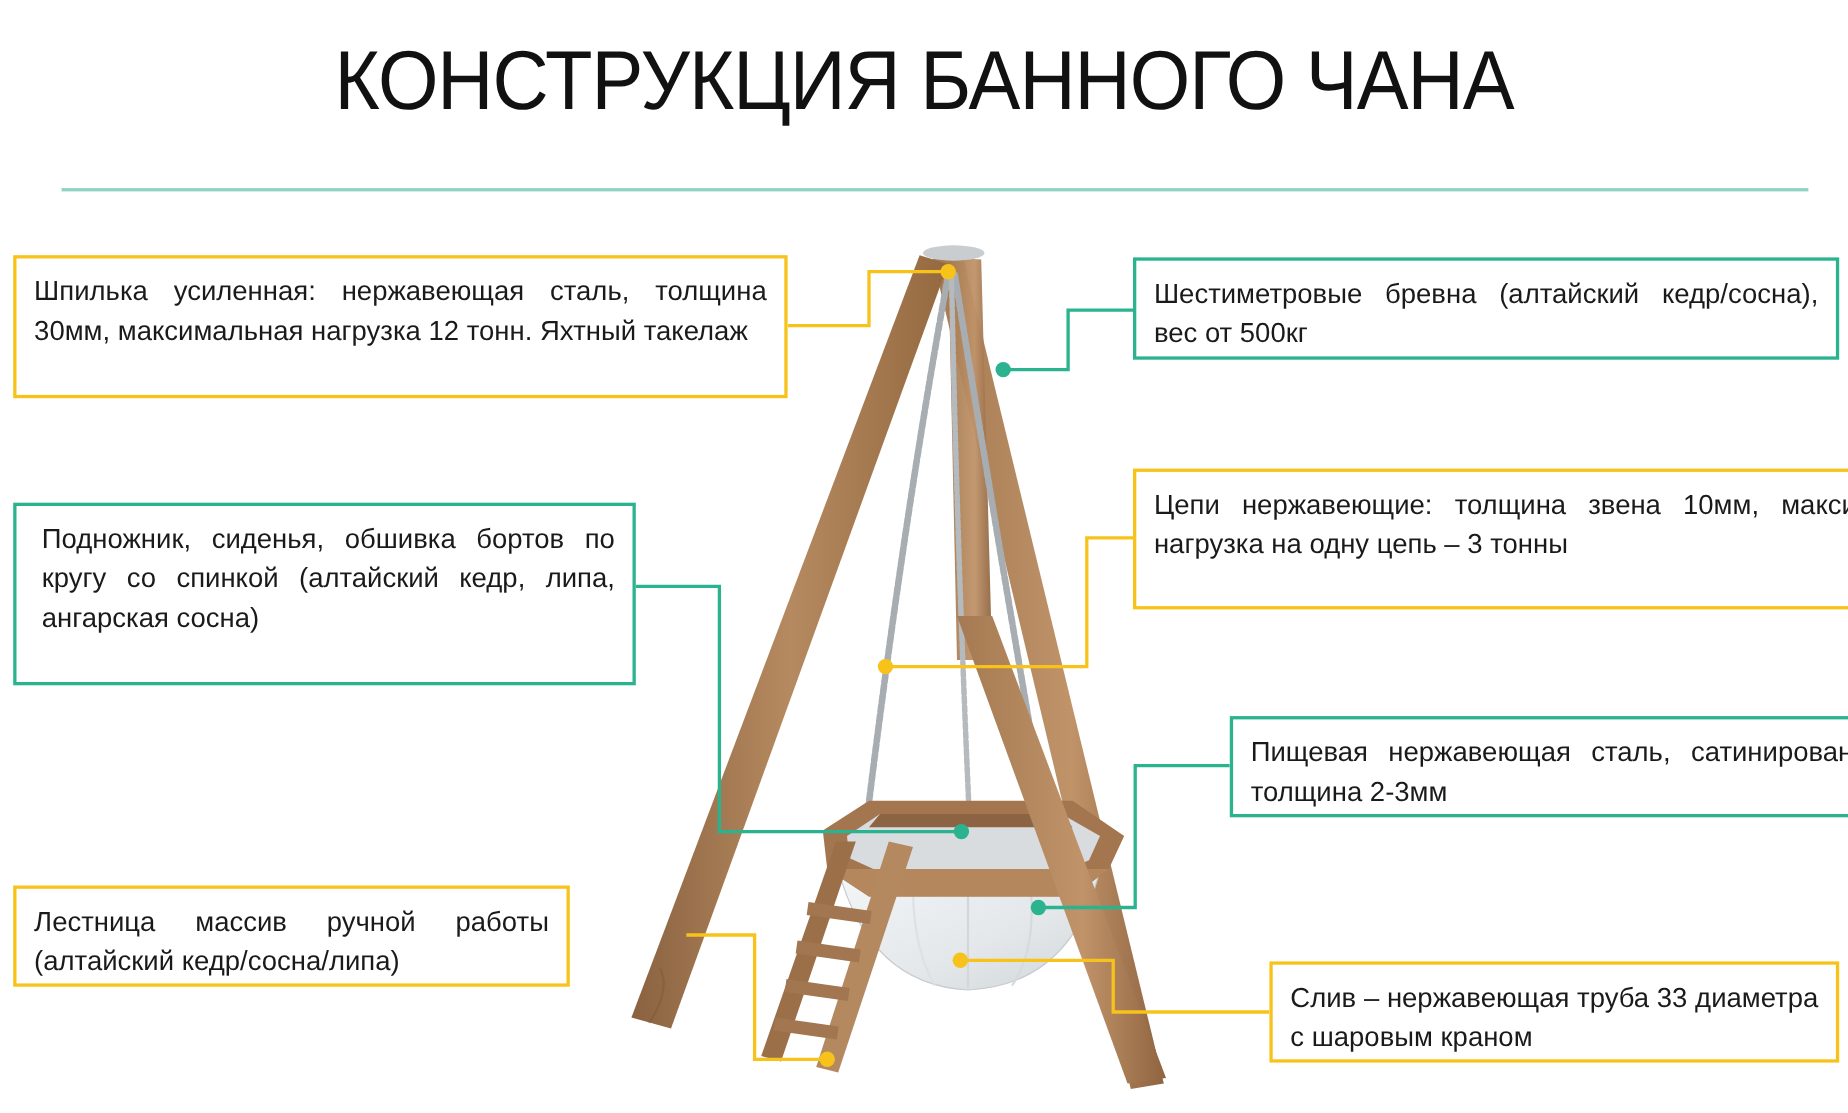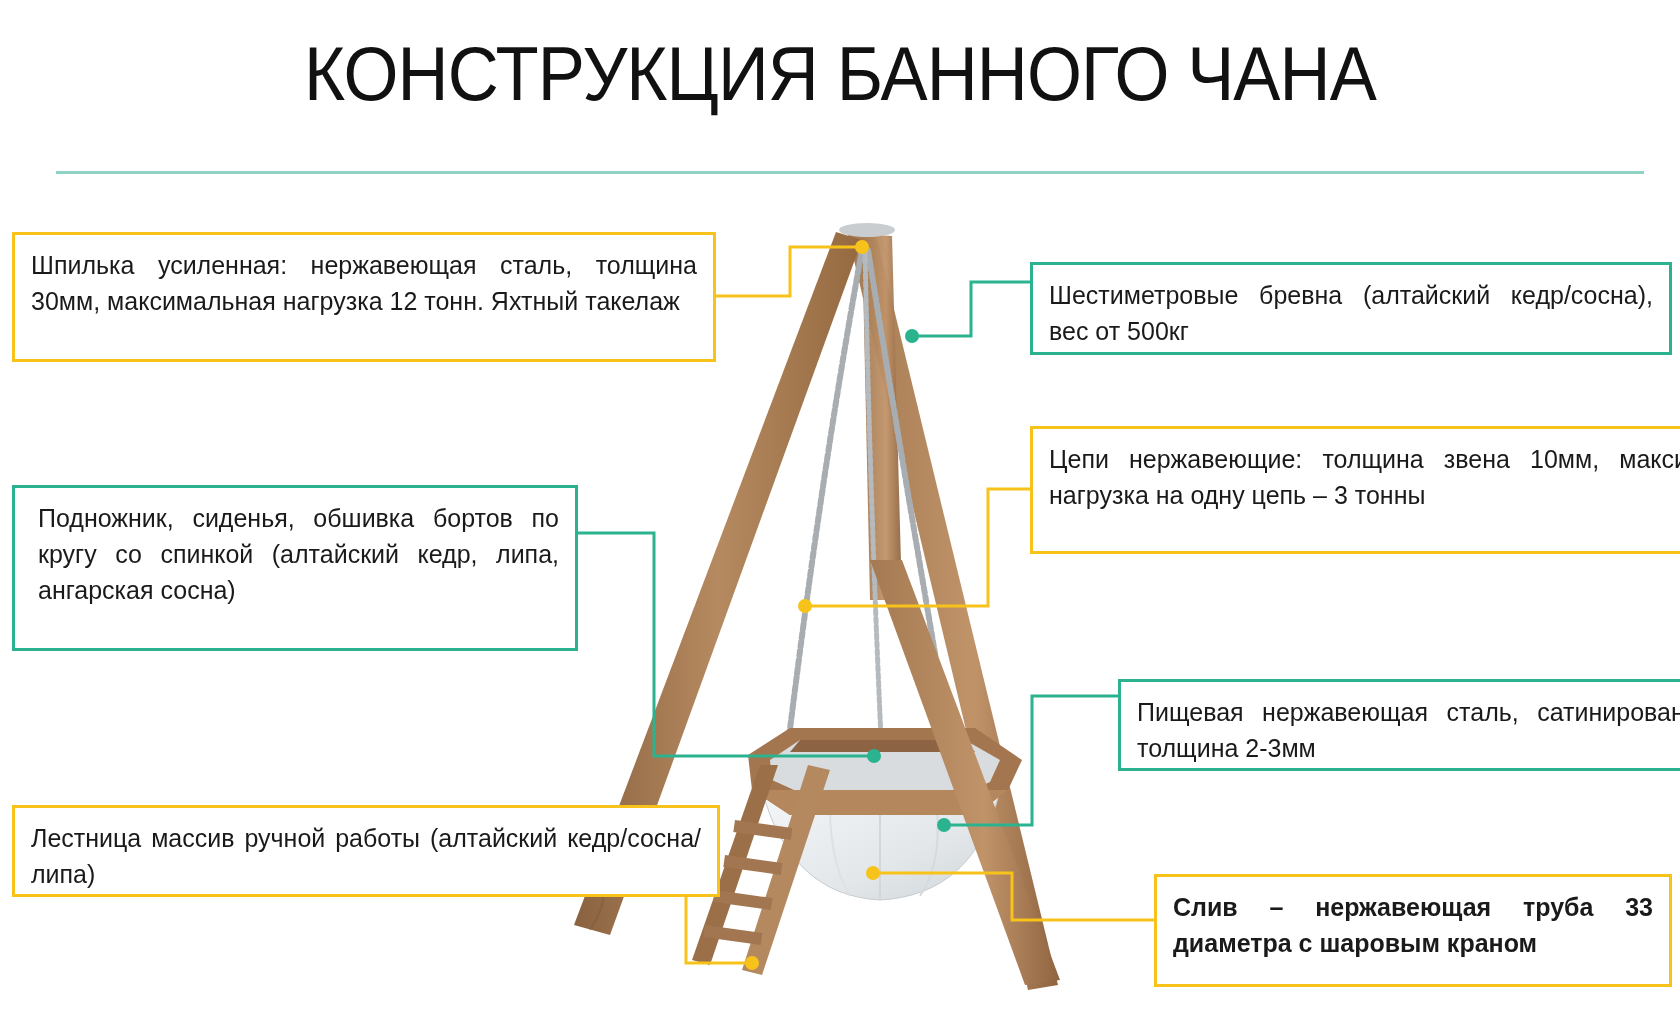"Шестиметровые бревна (алтайский" .box.green { margin-top: 28px -> none }
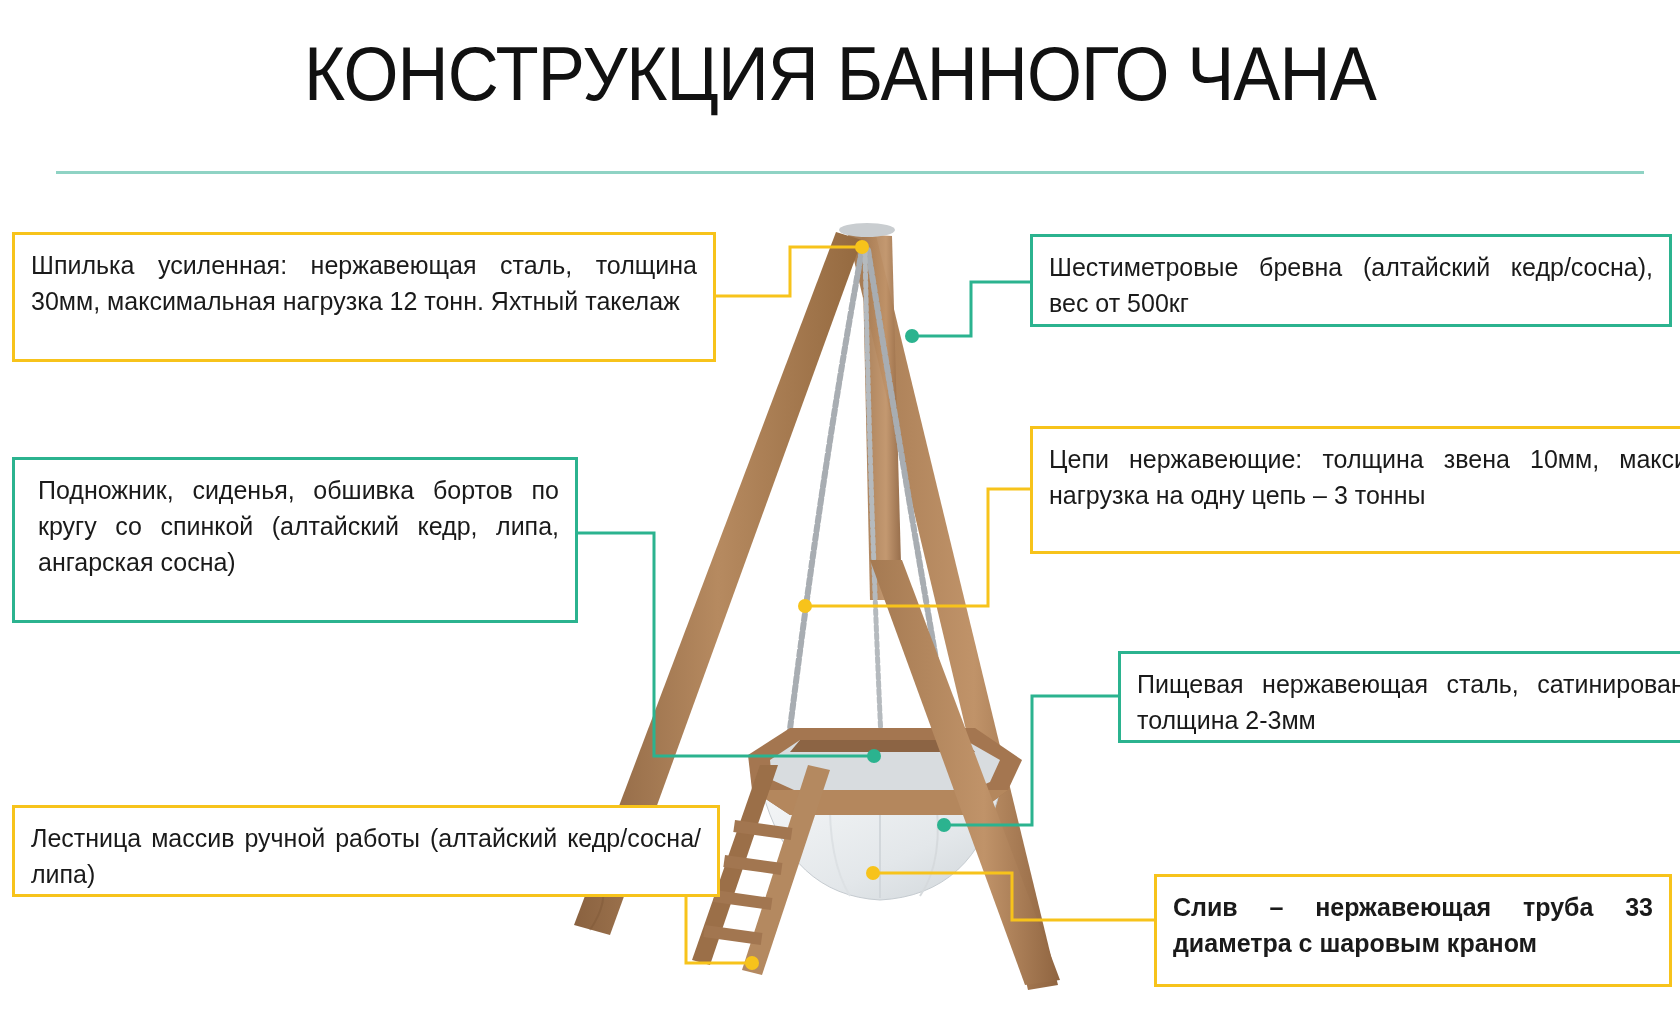"Лестница массив ручной работы (алтайский" div.box { width: 708px -> 506px }
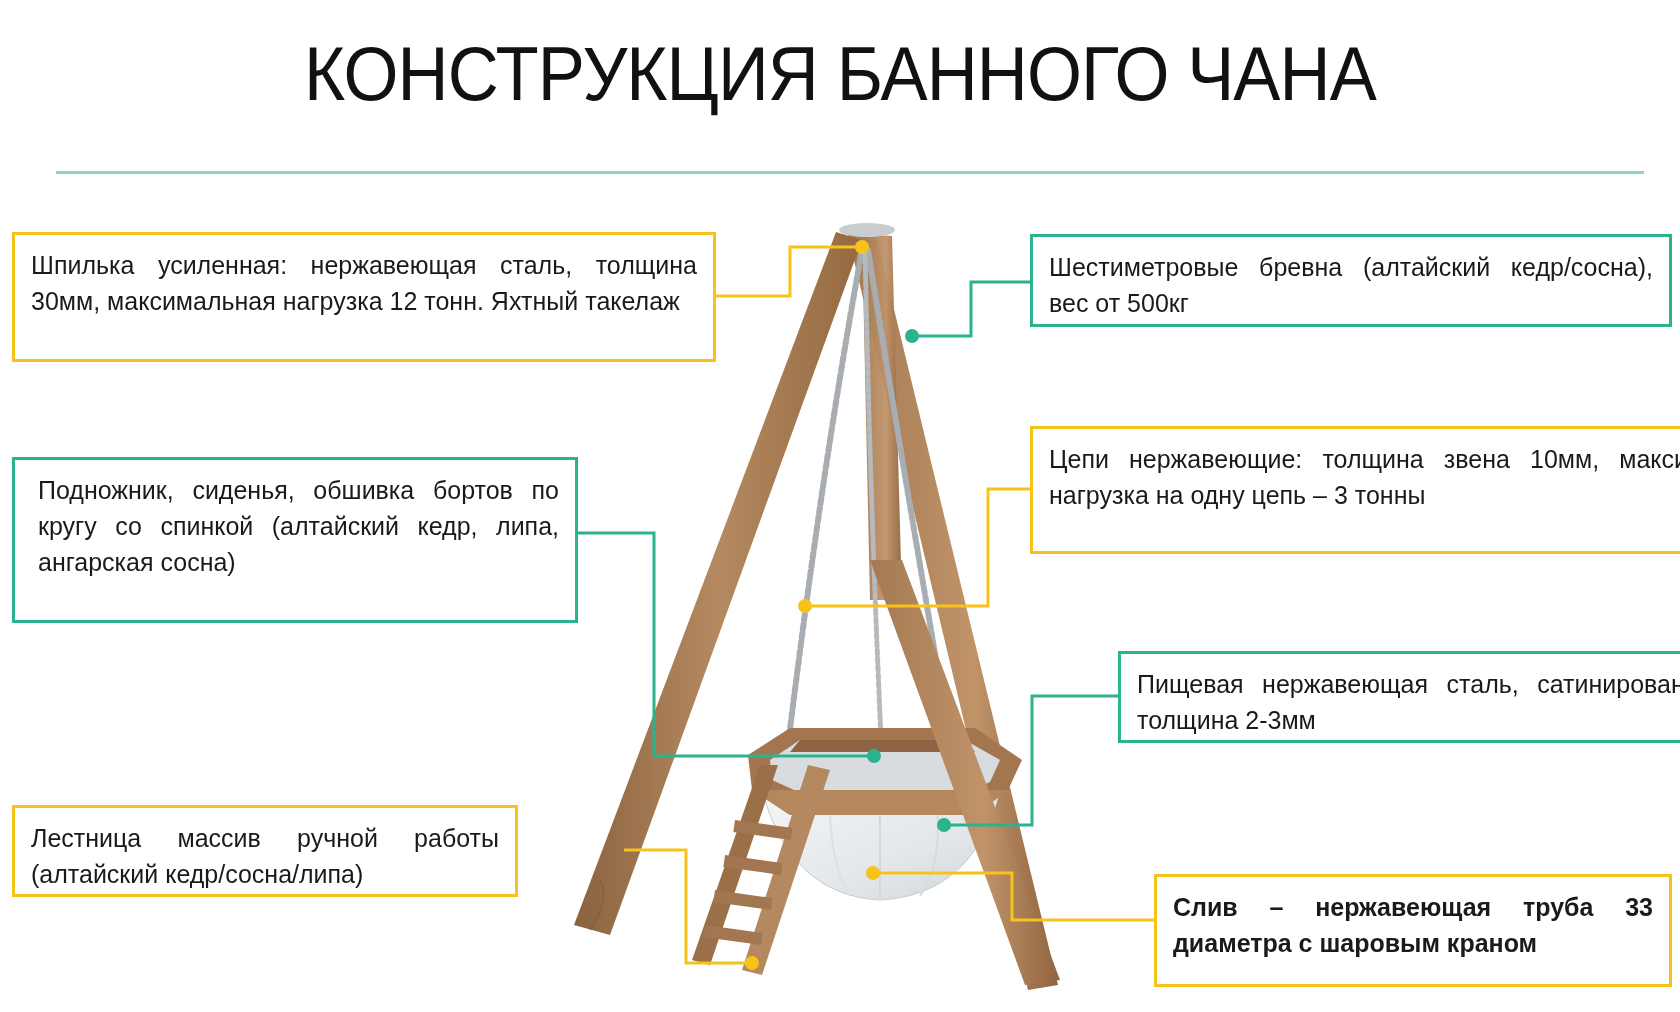"Слив – нержавеющая труба 33" div.box { font-weight: bold -> none; height: 113px -> 92px }
